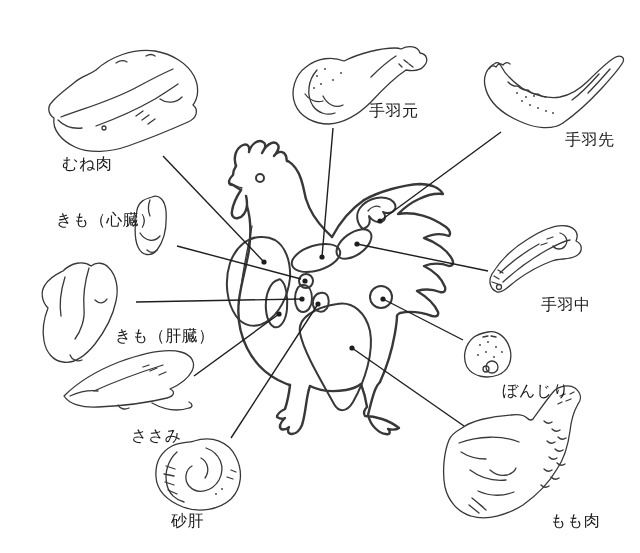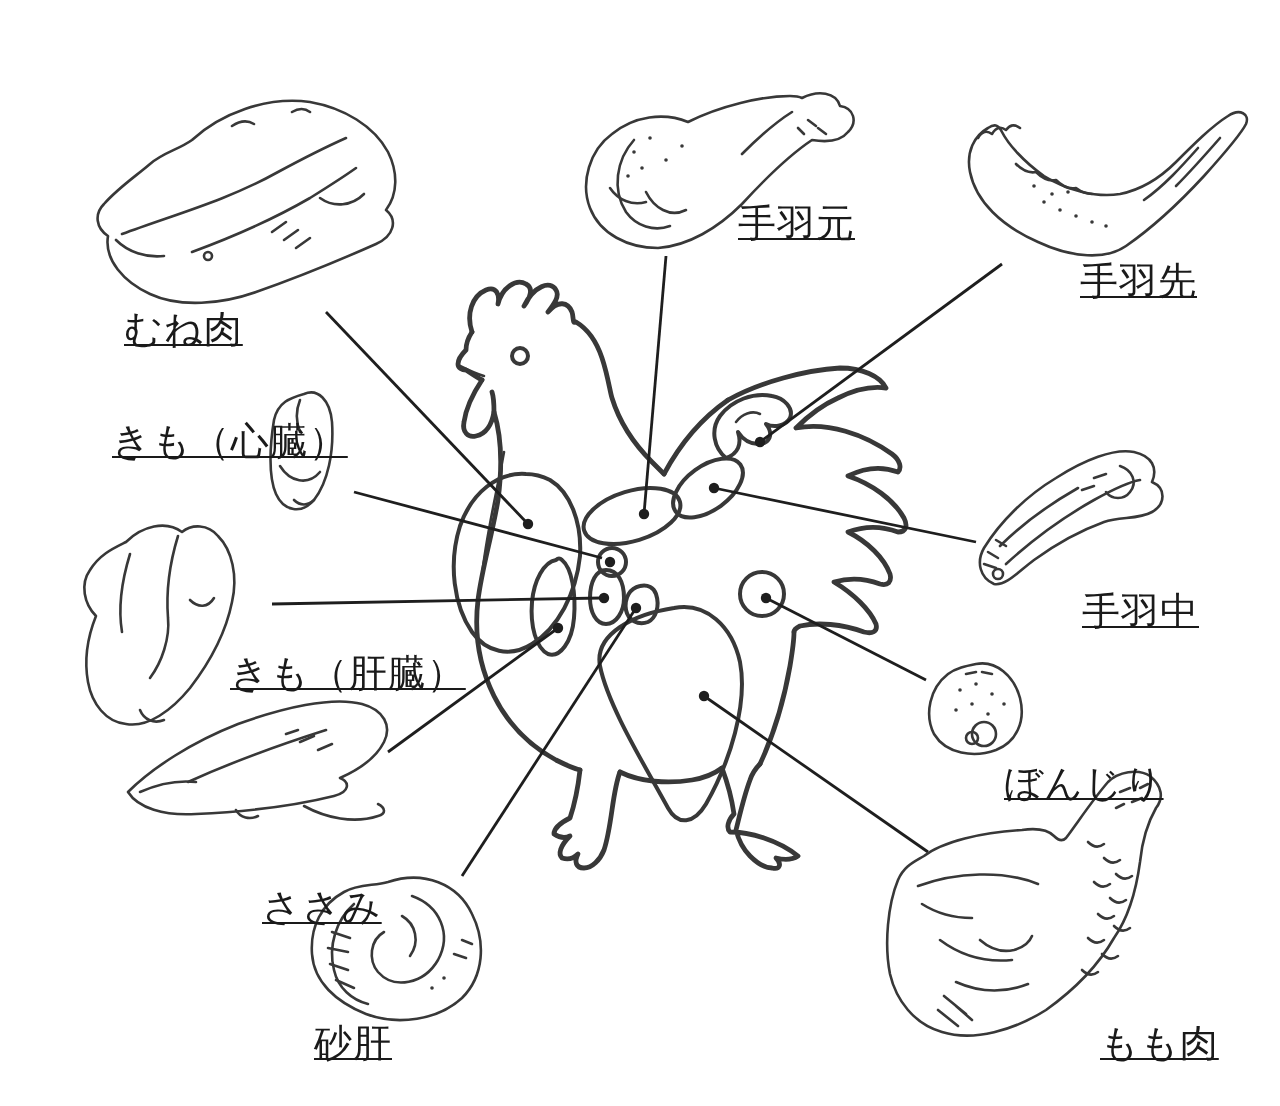"手羽元" .part-label { font-size: 19px -> 16px; text-decoration: underline -> none }
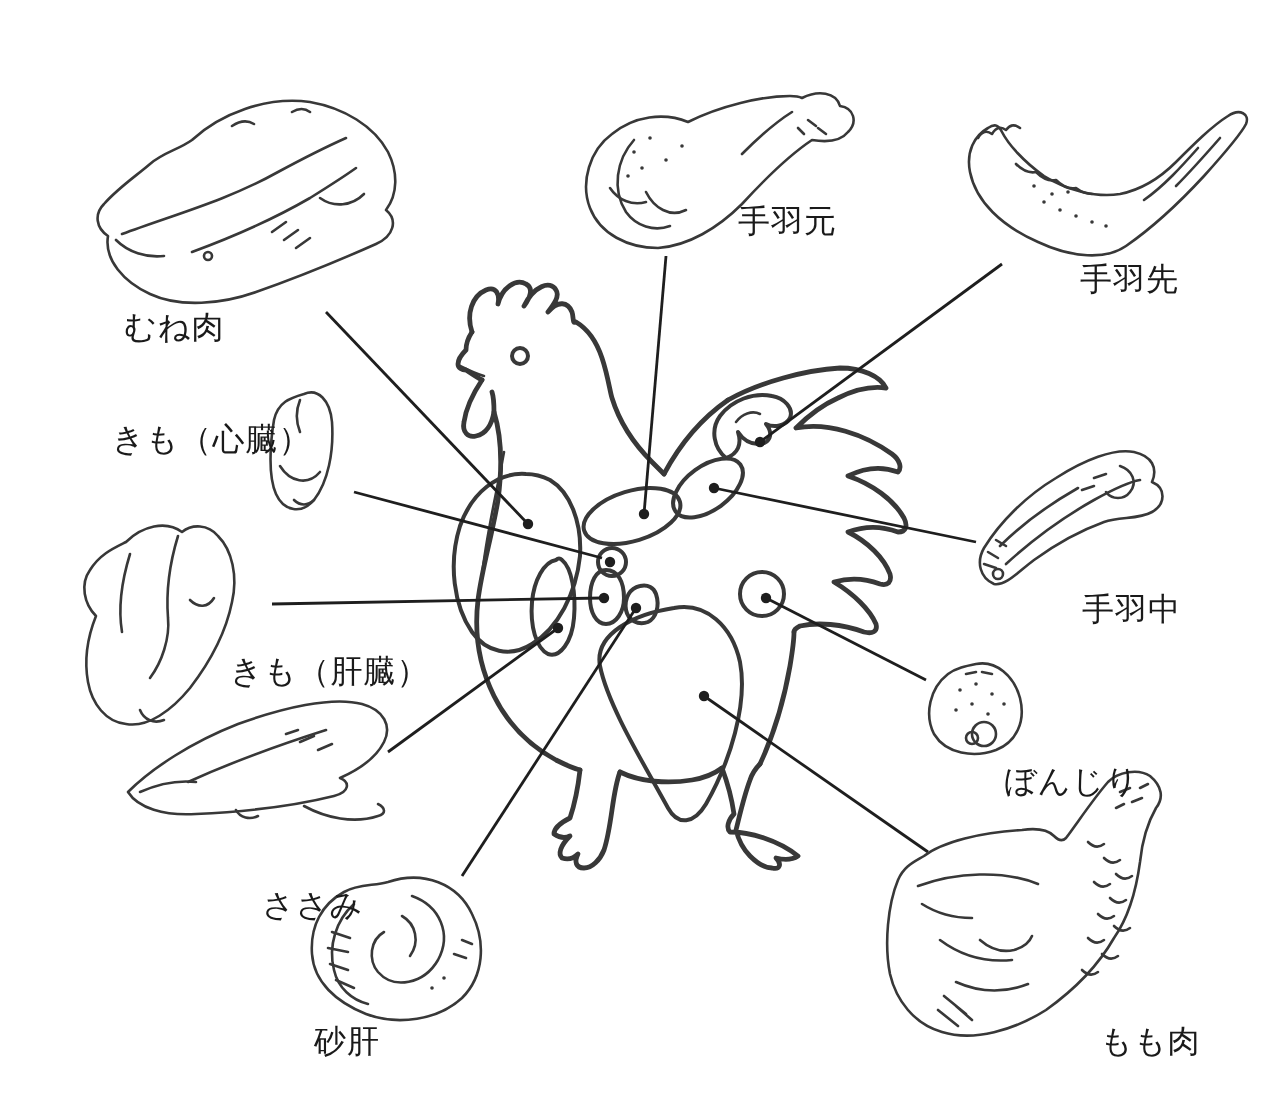"手羽先" div.part-label { left: 540px -> 565px }
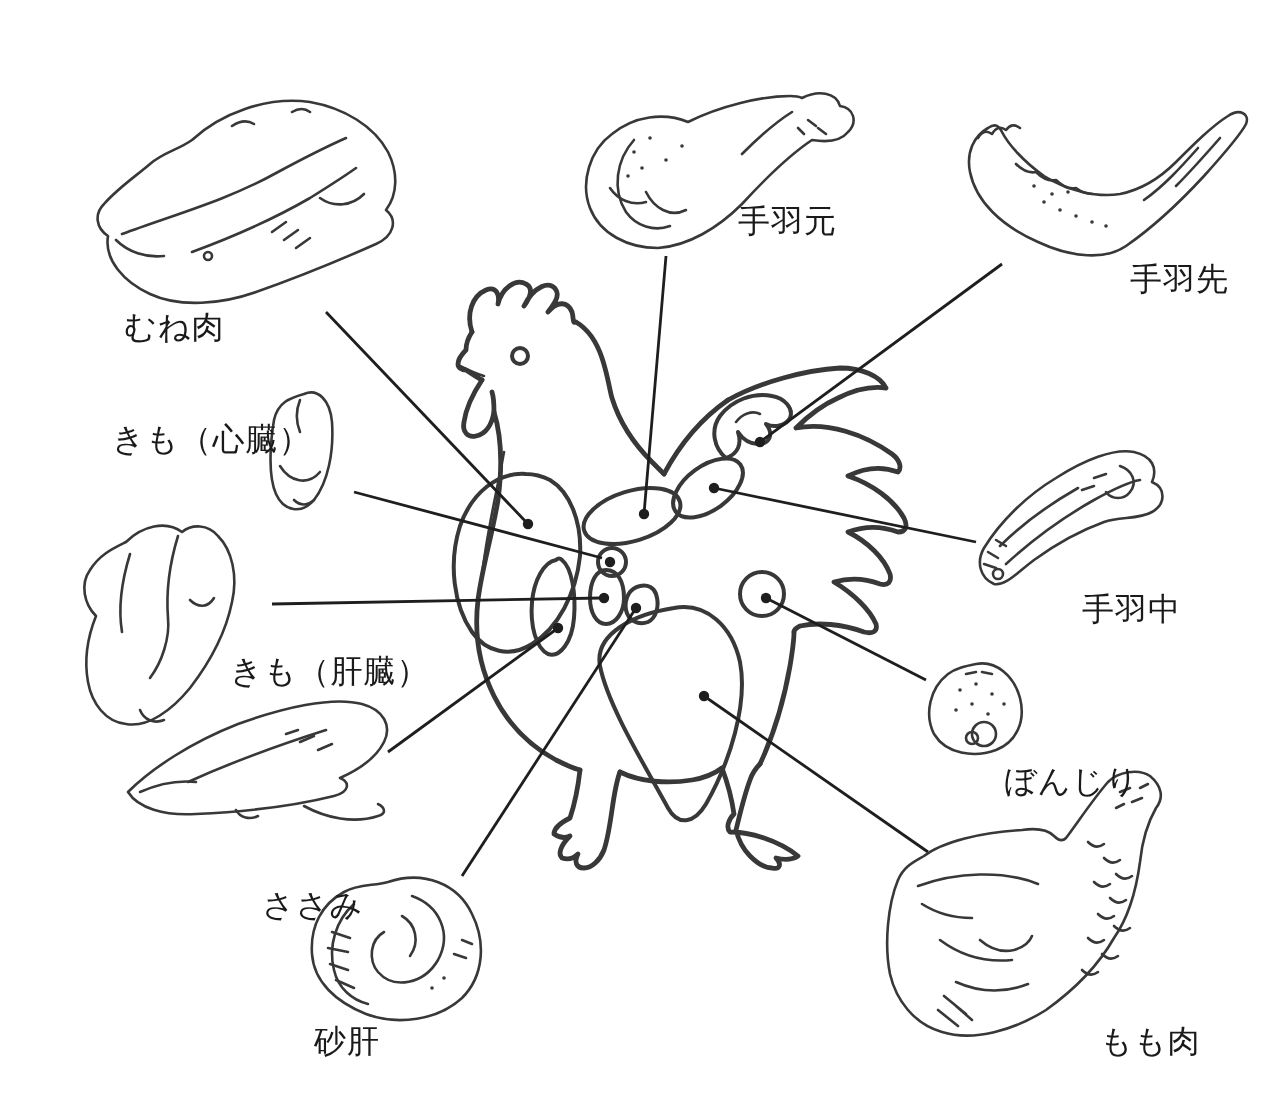"ささみ" div.part-label { top: 445px -> 428px }
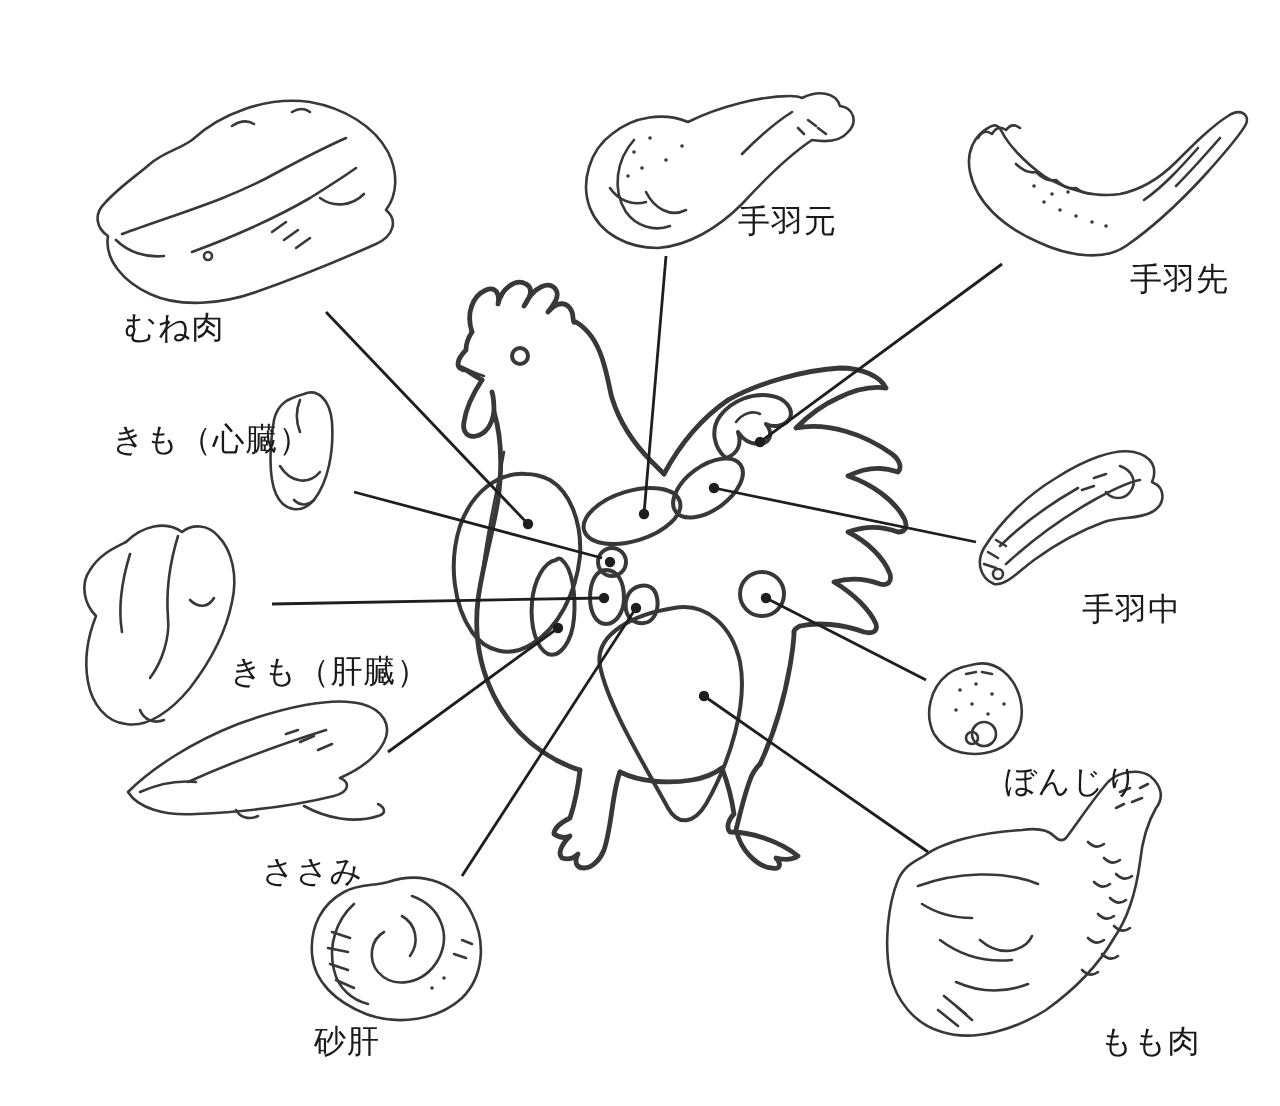"砂肝" div.part-label { left: 157px -> 171px }
